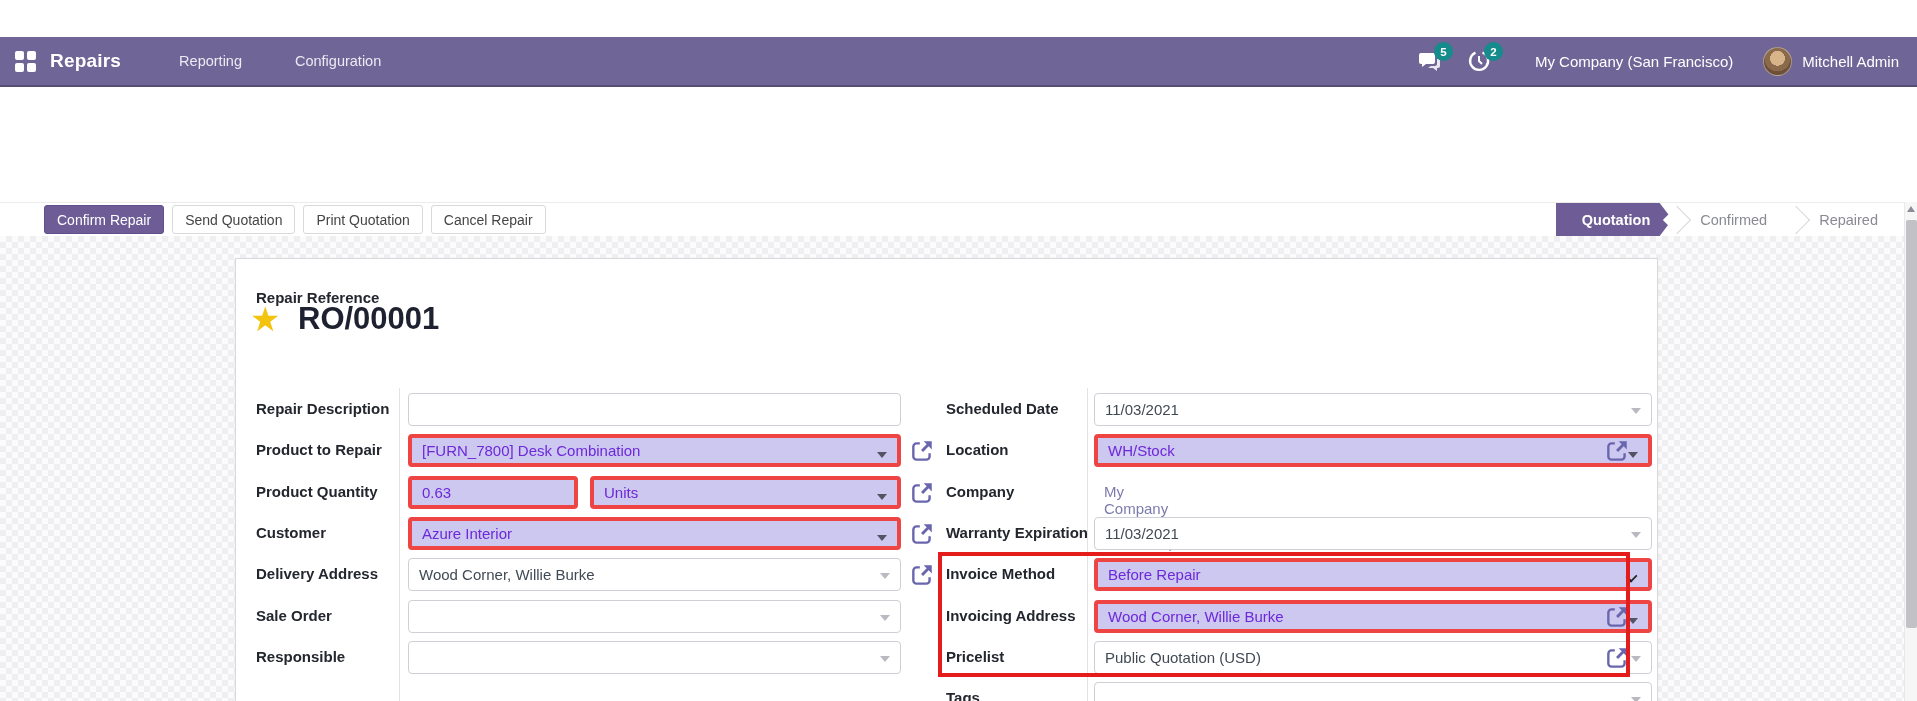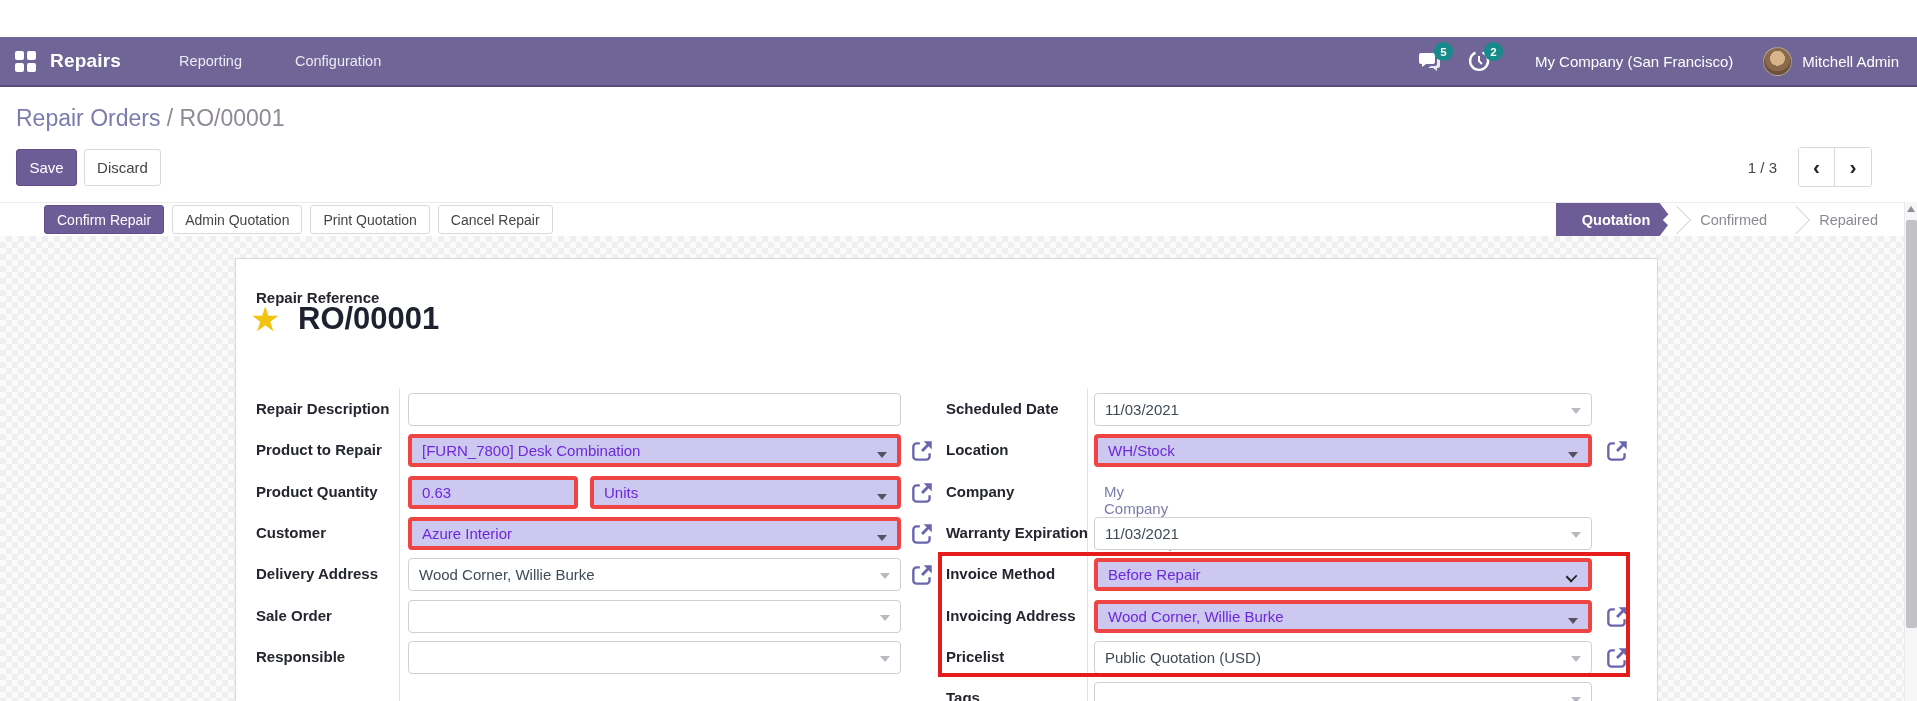"Repair Orders / RO/00001" div.cpanel { html: <div> <div> <span>Repair Orders</span><span> / </span><span>RO/00001</span> </div> <div>Save</div> <div>Discard</div> <div>1 / 3</div> <div> <div>‹</div> <div>›</div> </div> </div> -> none }
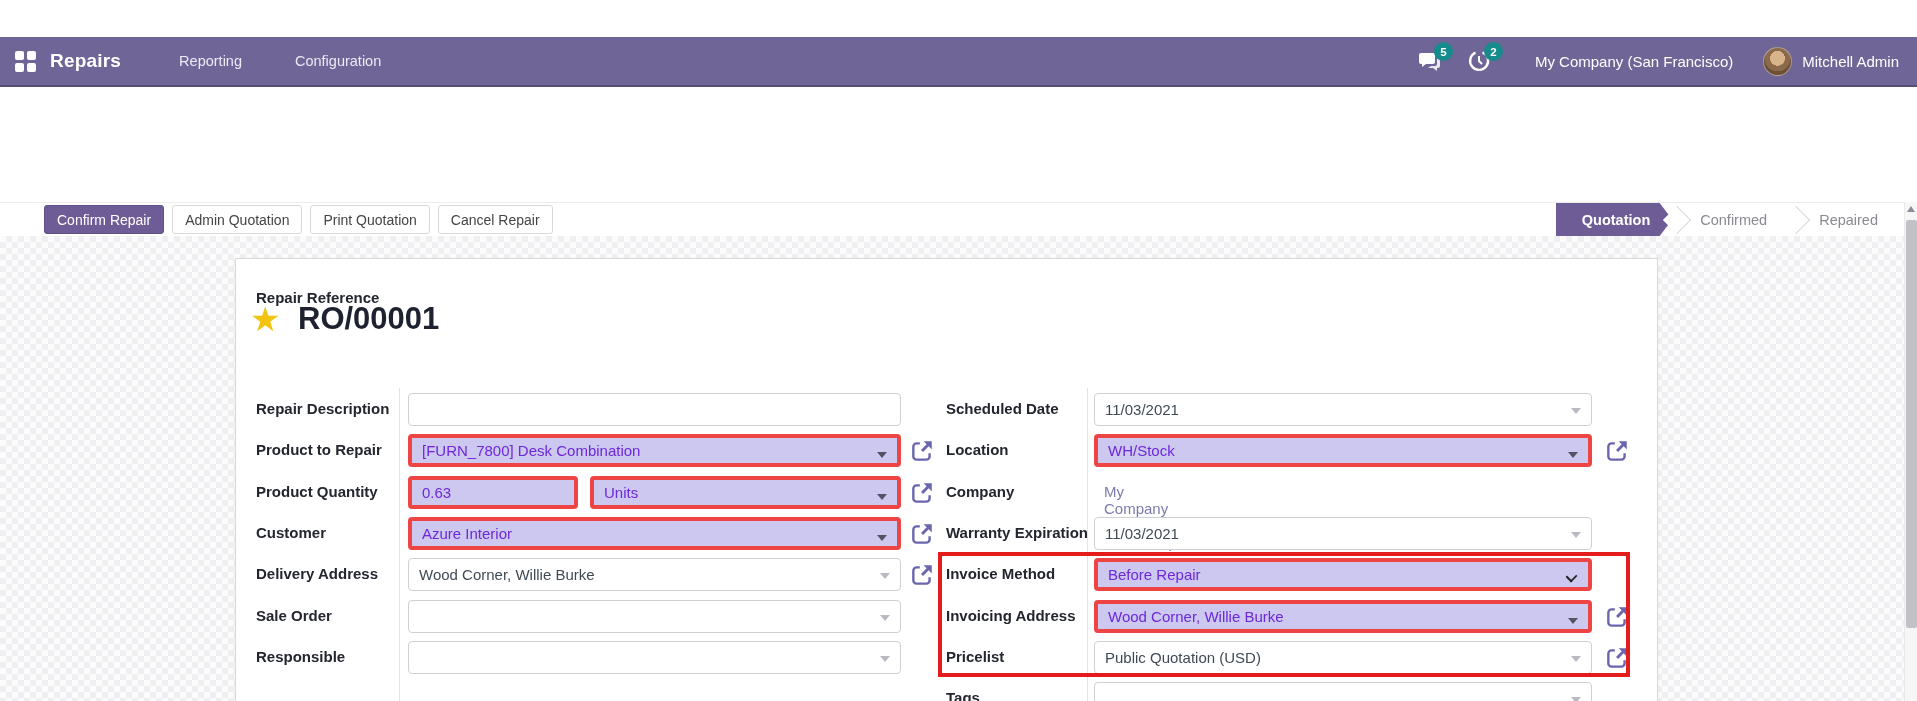"Admin Quotation" div.btn { text: Admin -> Send }
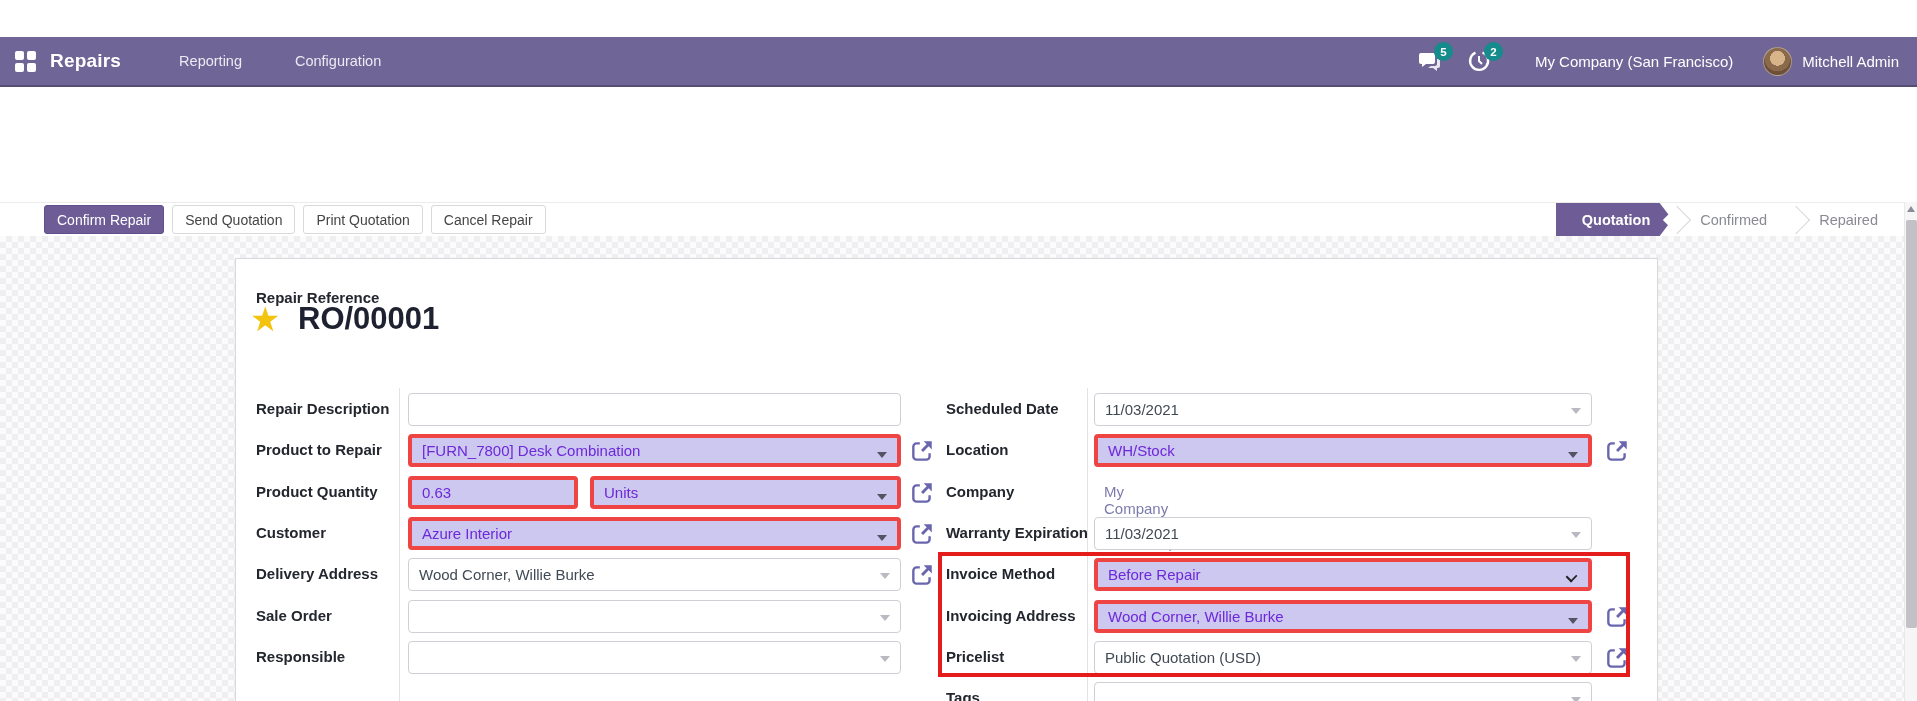"11/03/2021" .fld.r { width: 498px -> 558px }
